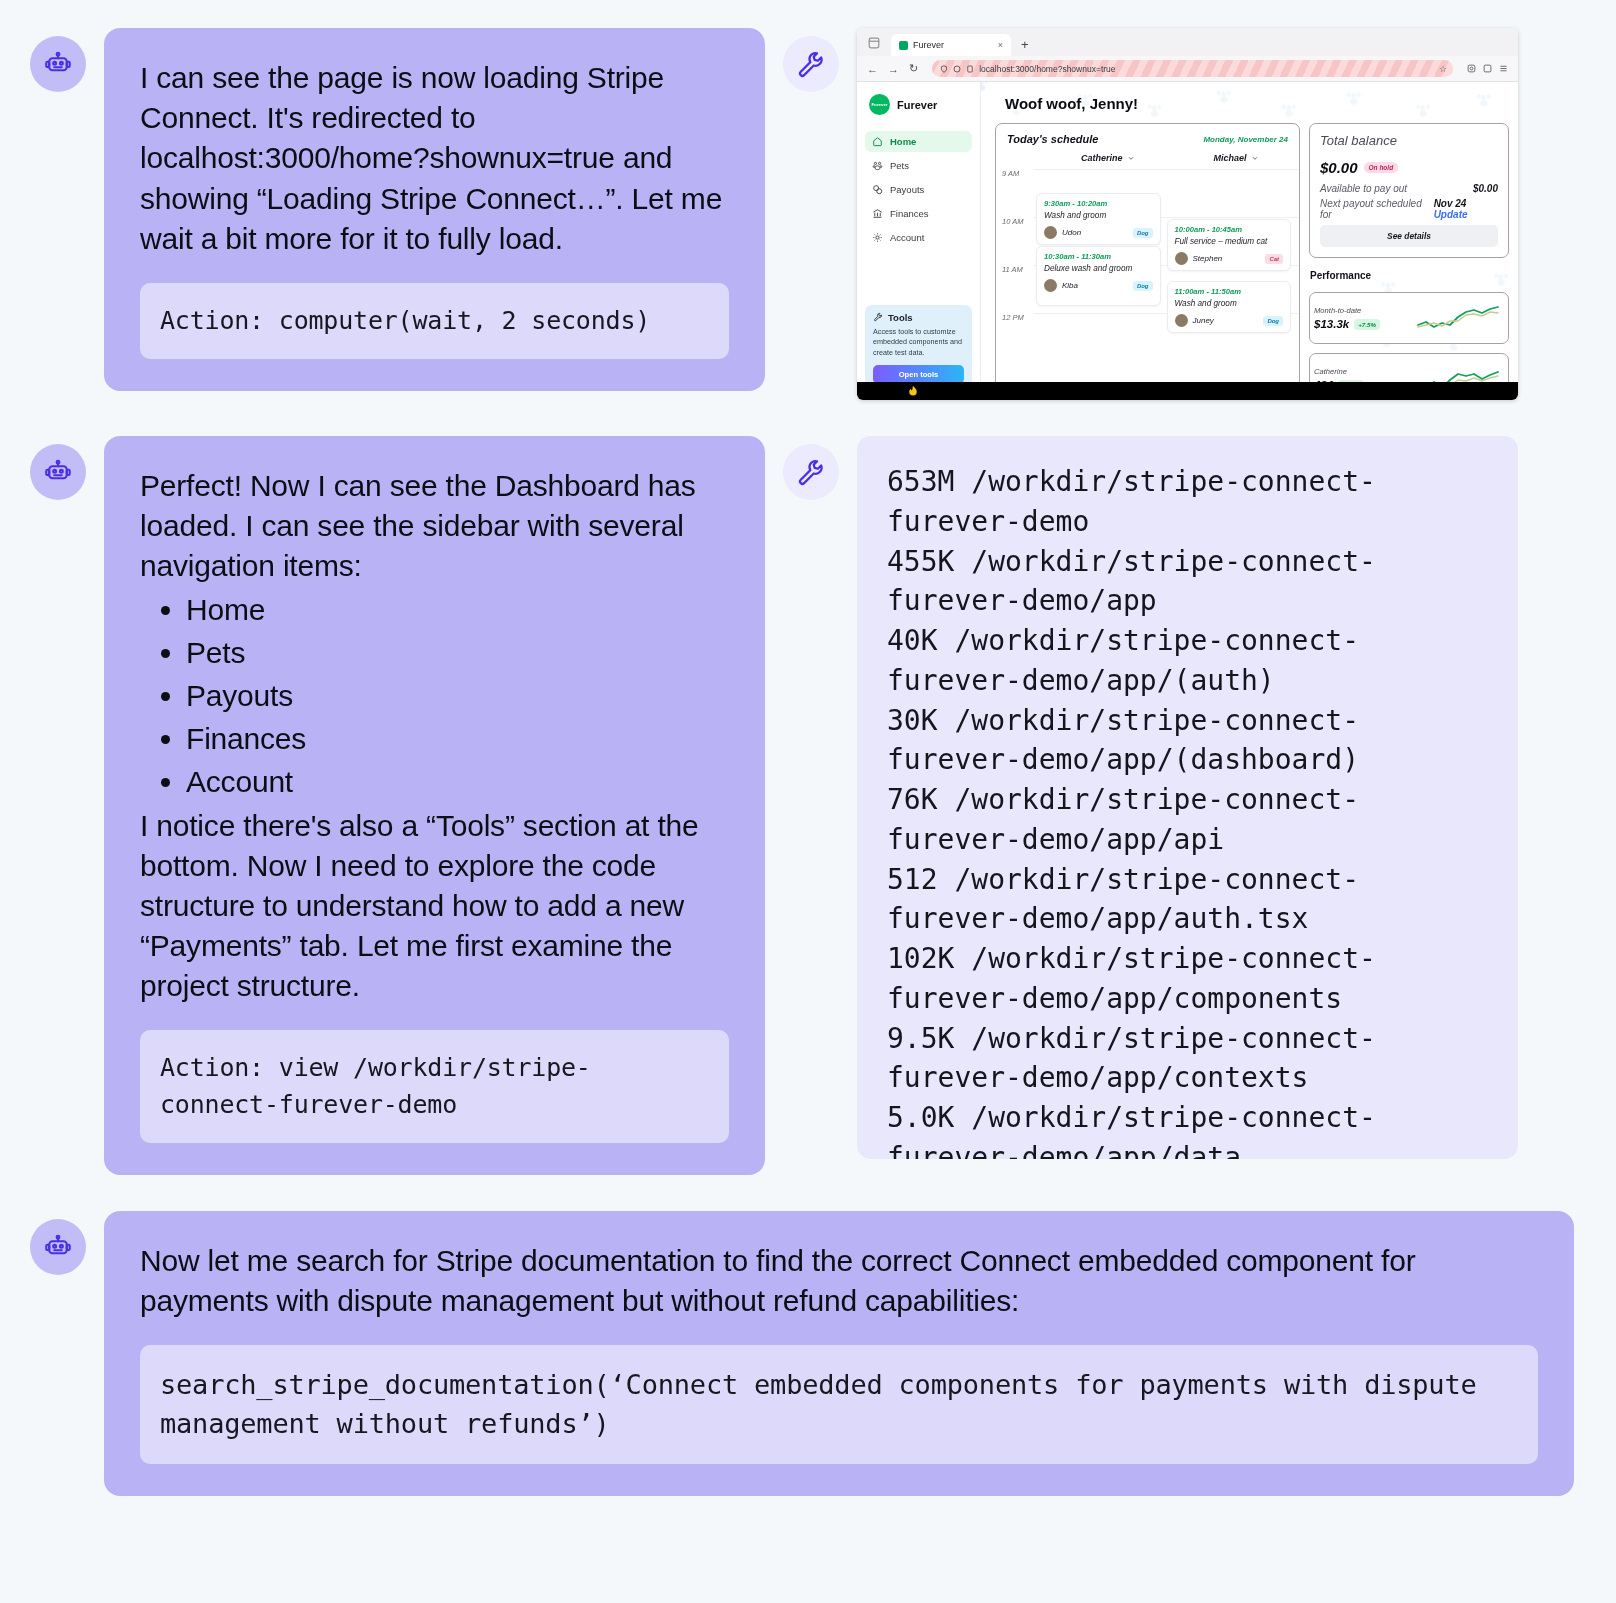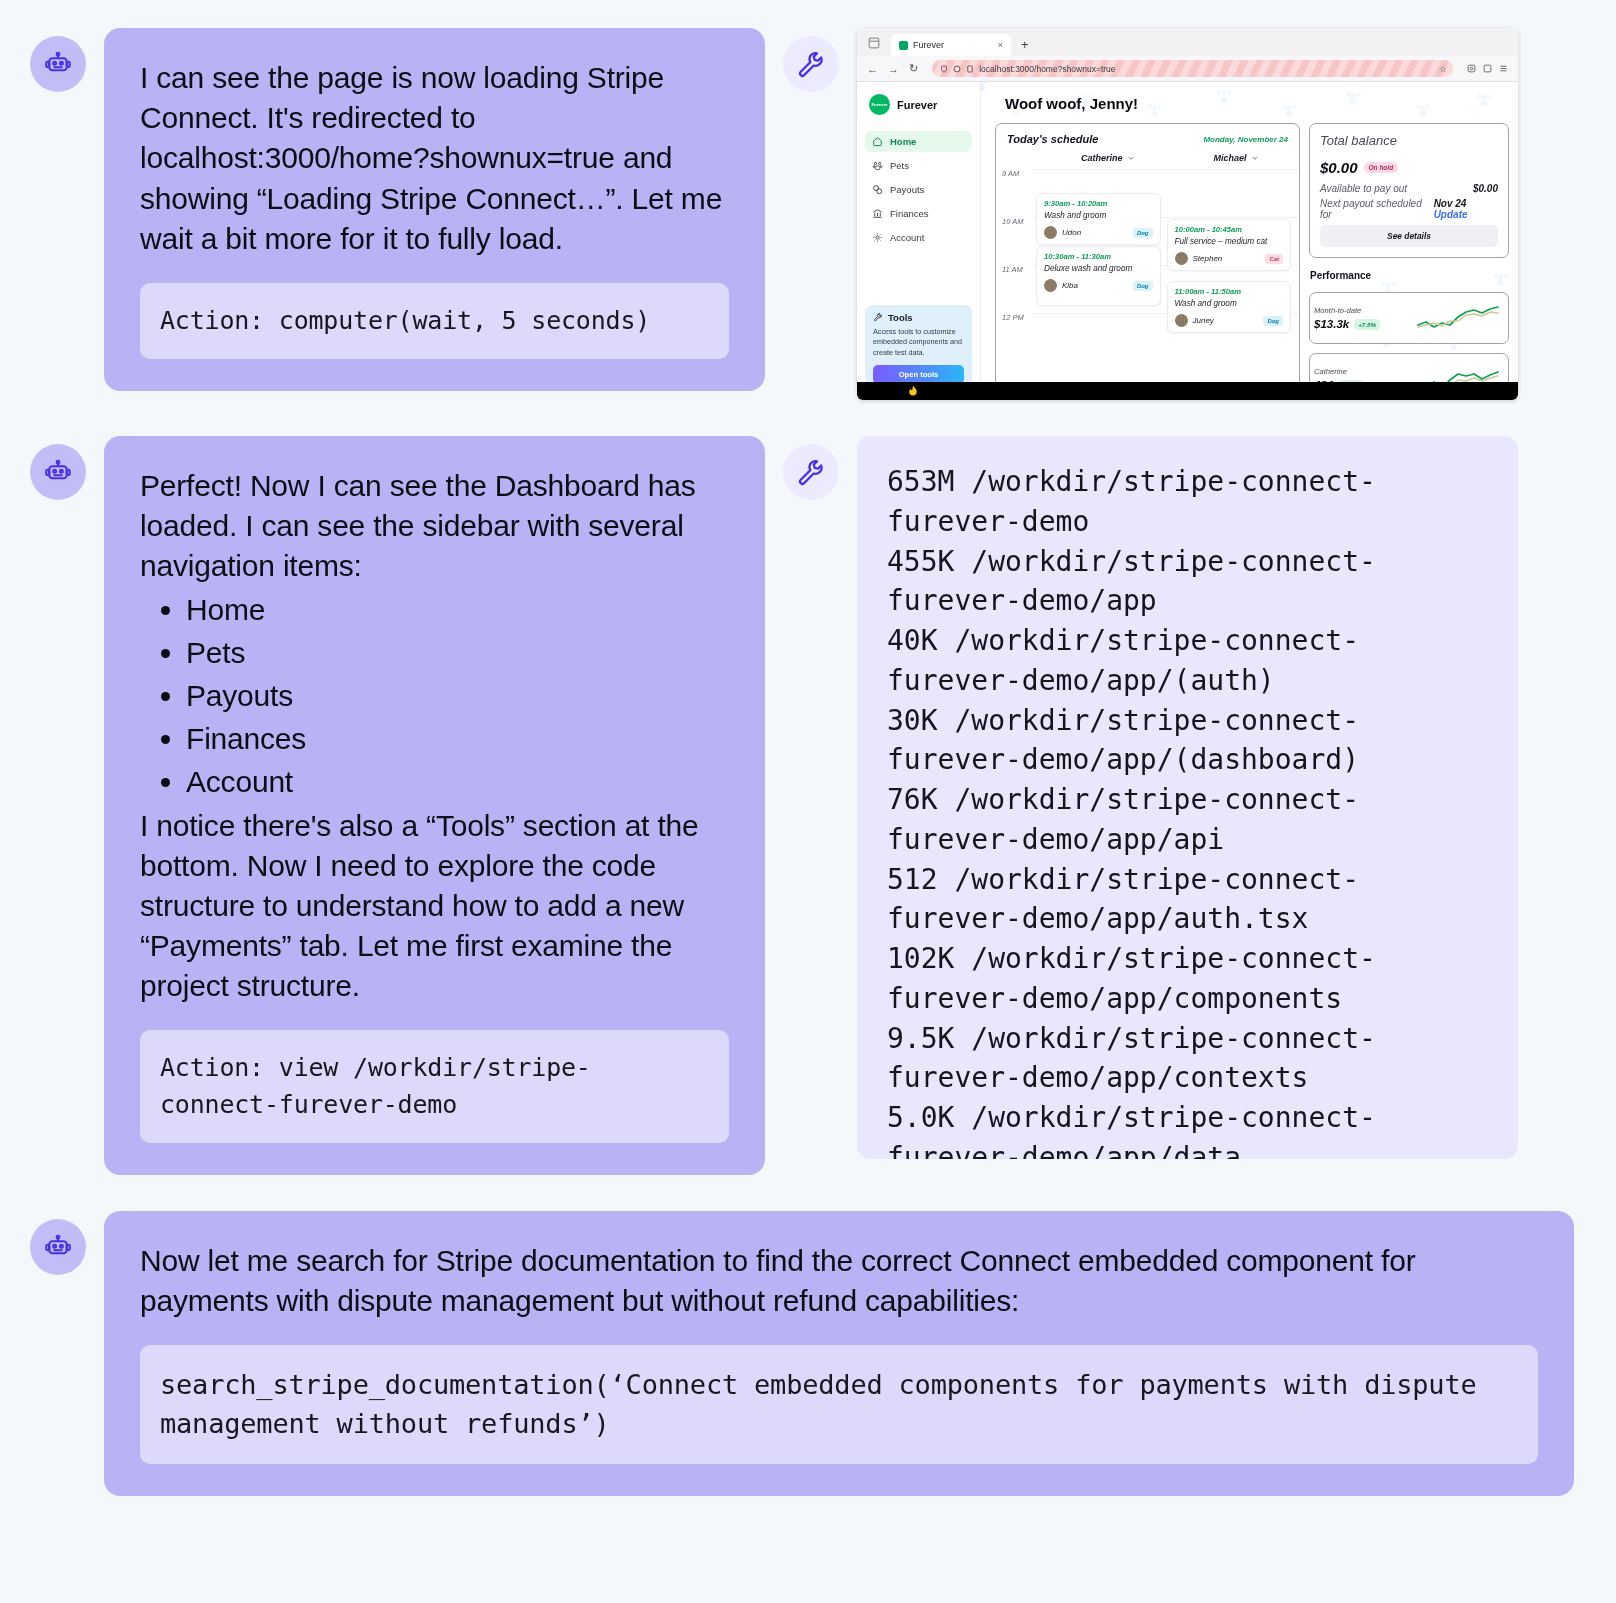"Action: computer(wait, 5 seconds)" div.code { text: 5 -> 2 }
